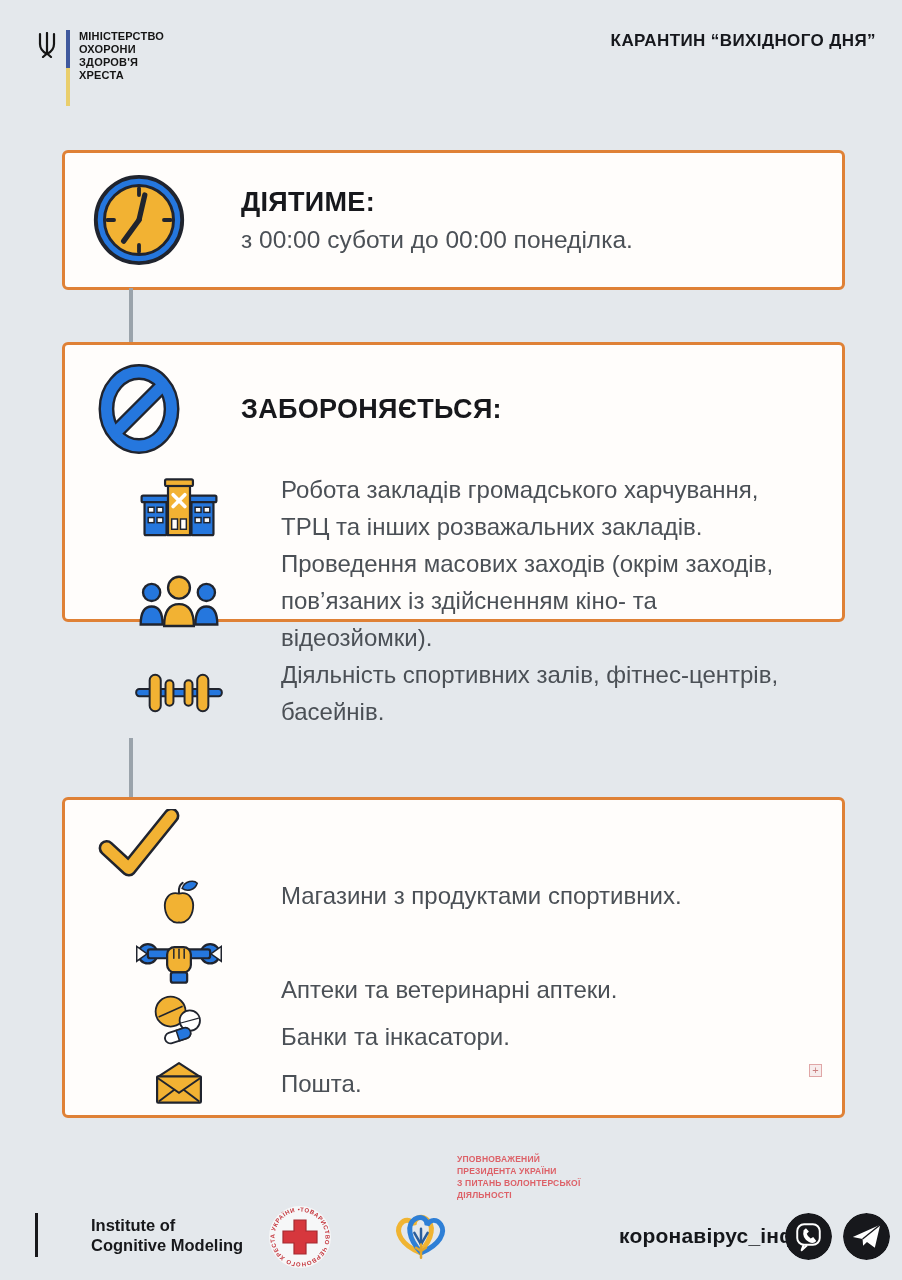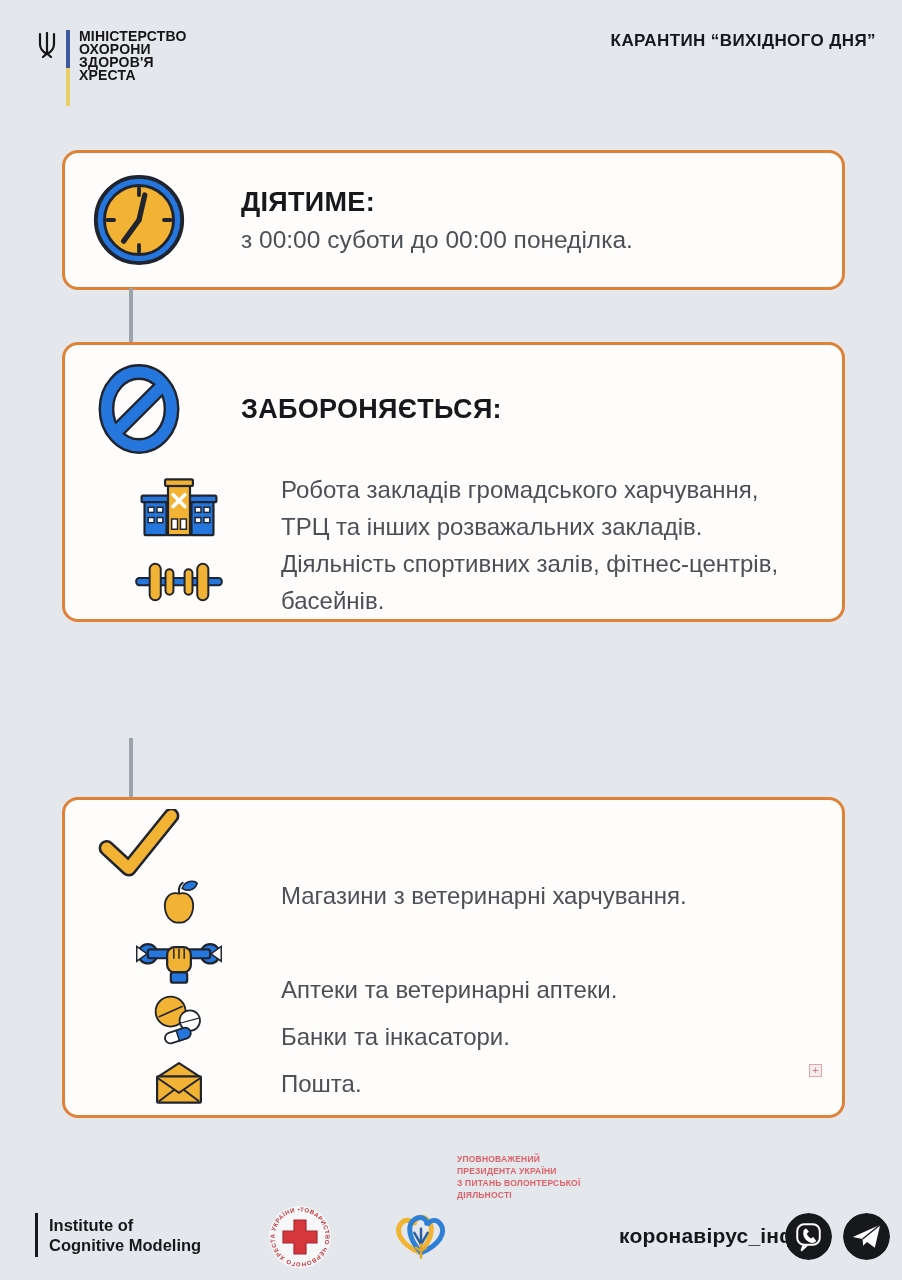"МІНІСТЕРСТВО" .logo-text { font-size: 14px -> 11px }
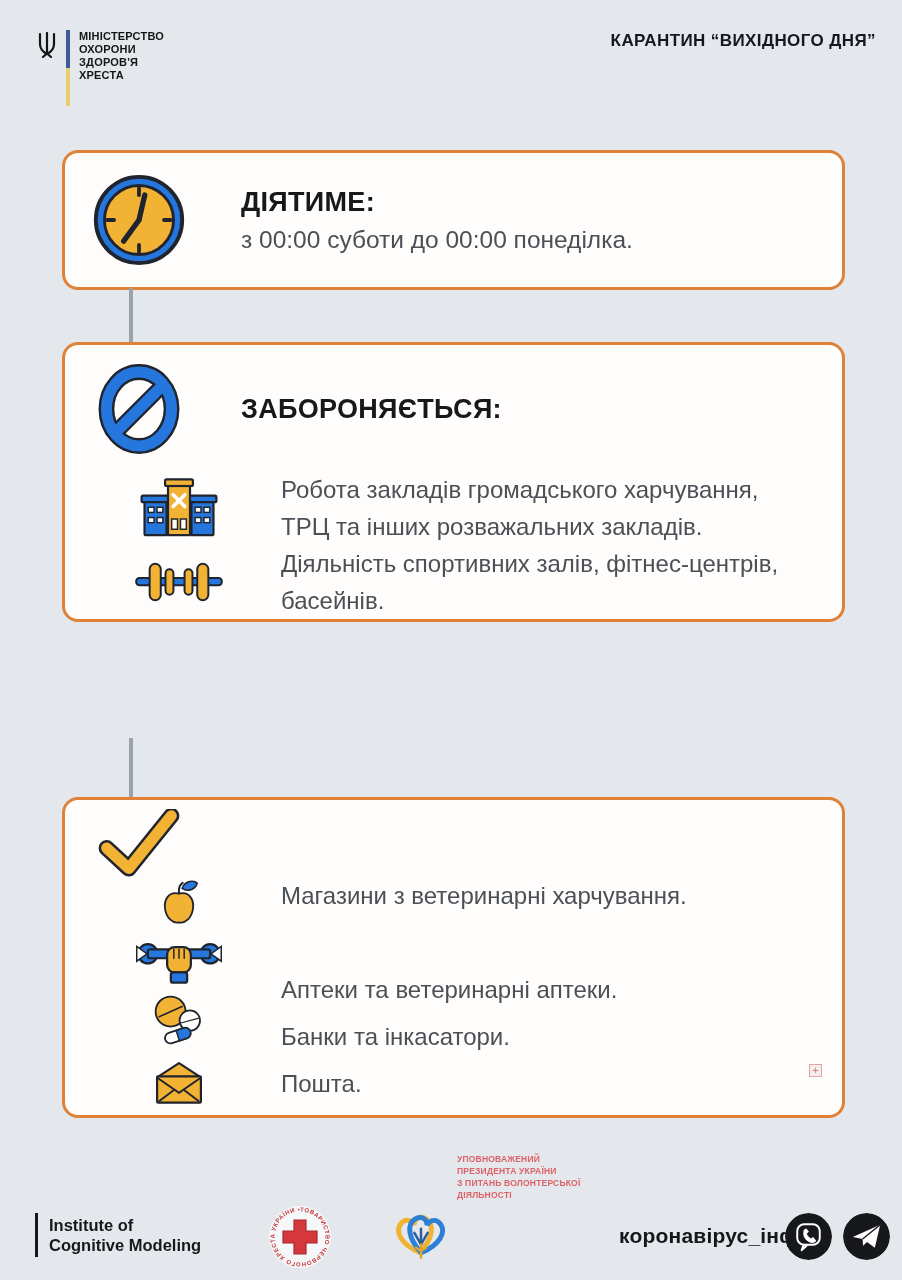"ДІЯТИМЕ:" .card { border-radius: 16px -> 6px }
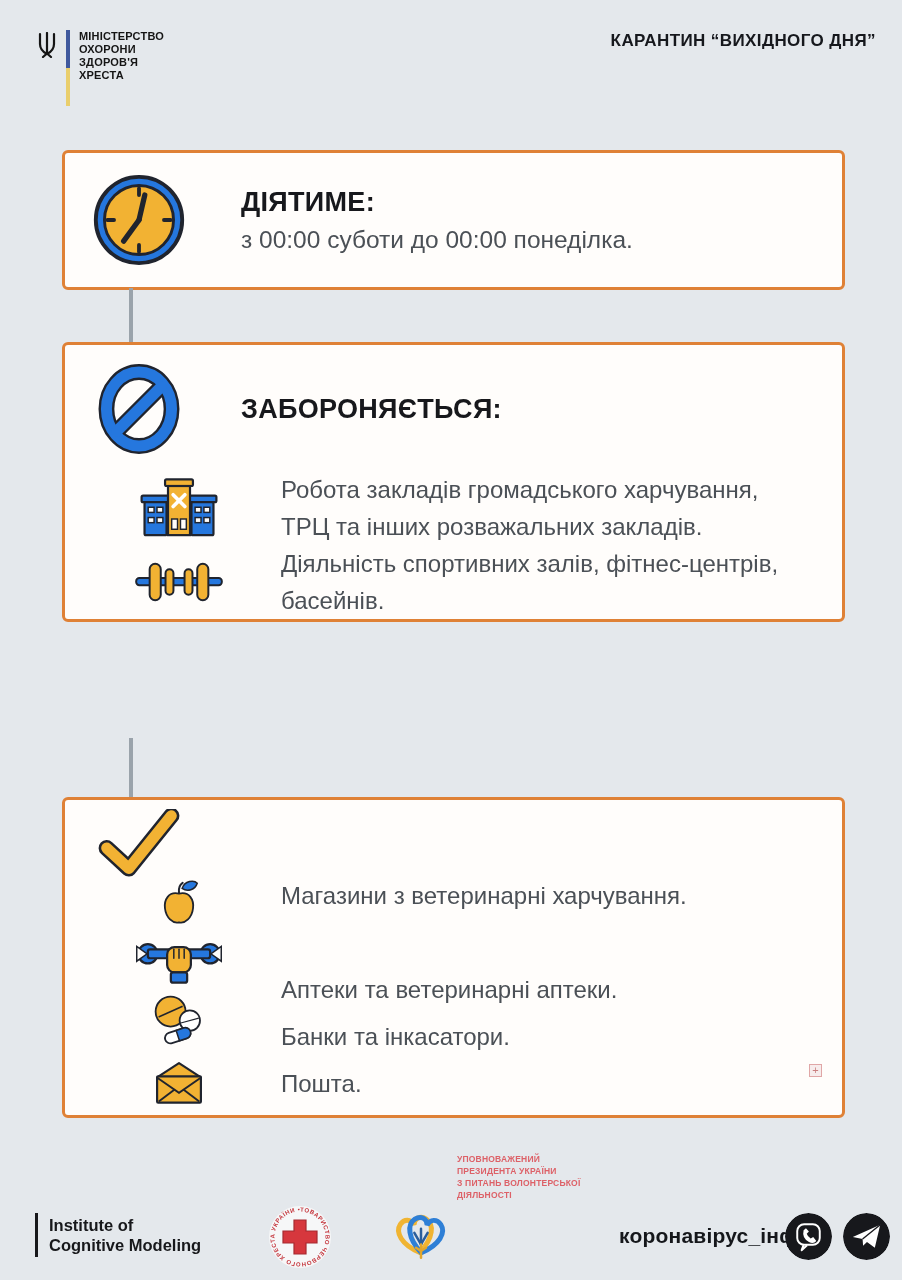"Проведення масових заходів (окрім" div.row { html: none -> <div> <div> <svg> <g> <circle></circle> <path></path> <circle></circle> <path></path> </g> <g> <circle></circle> <path></path> </g> </svg> </div> <div>Проведення масових заходів (окрім заходів, пов’язаних із здійсненням кіно- та відеозйомки).</div> </div> }
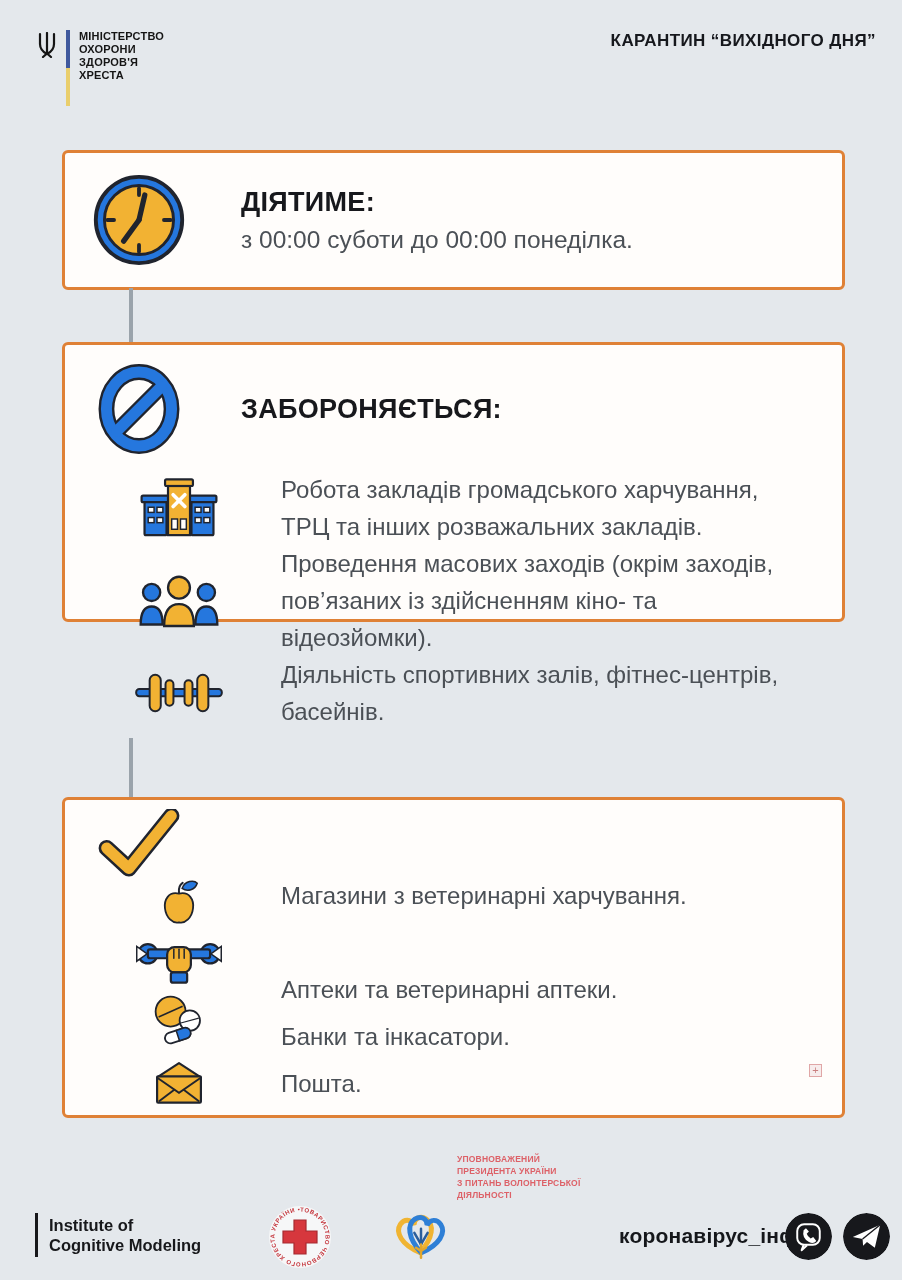"Магазини з ветеринарні харчування." div.tcell { text: ветеринарні харчування -> продуктами спортивних }
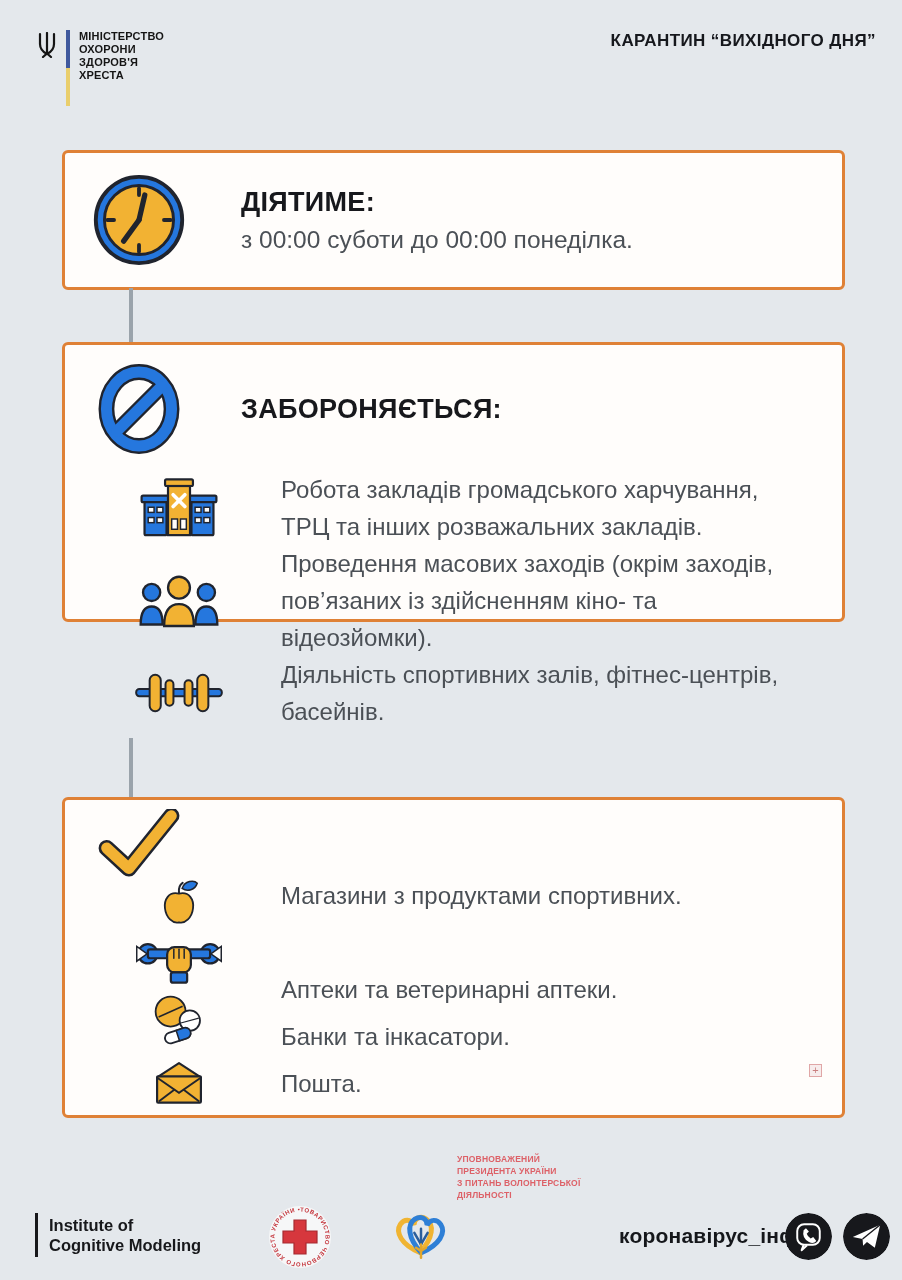"Institute of" .icm { gap: none -> 42px }
